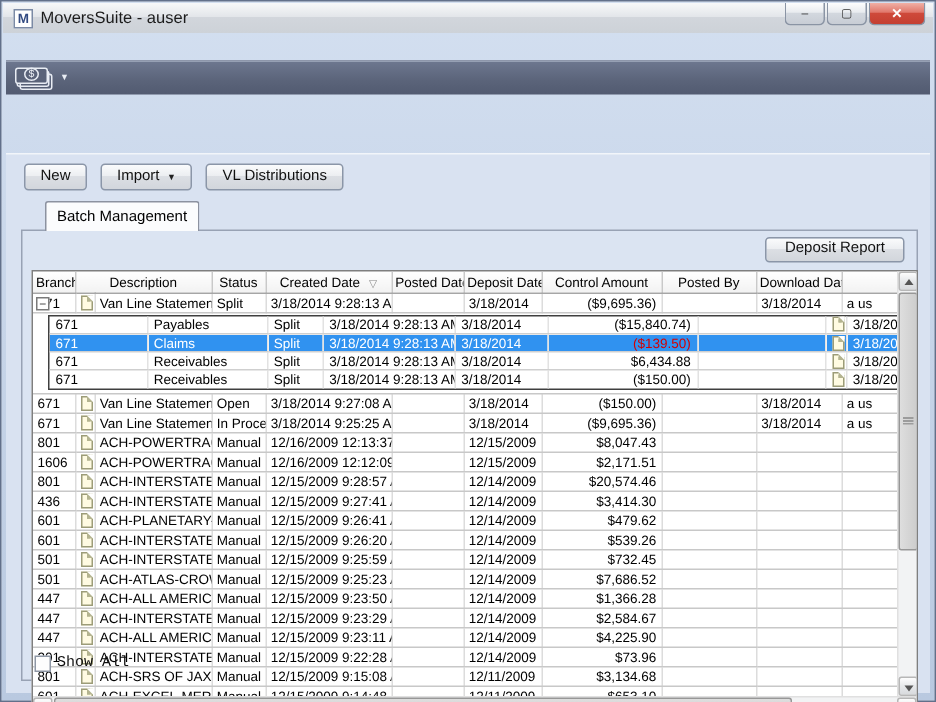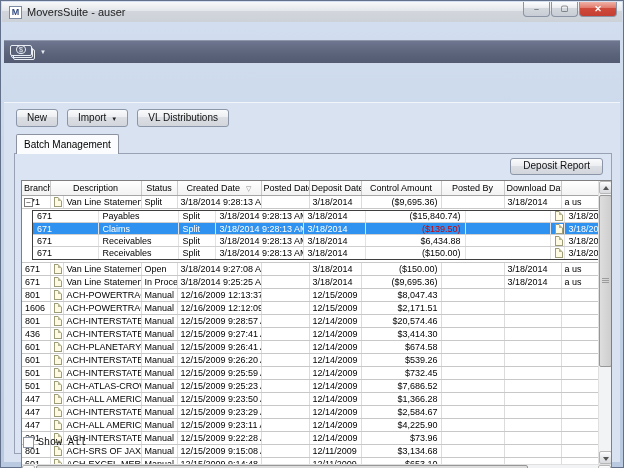"Batch Management" .tabstrip { left: 12px -> 26px }
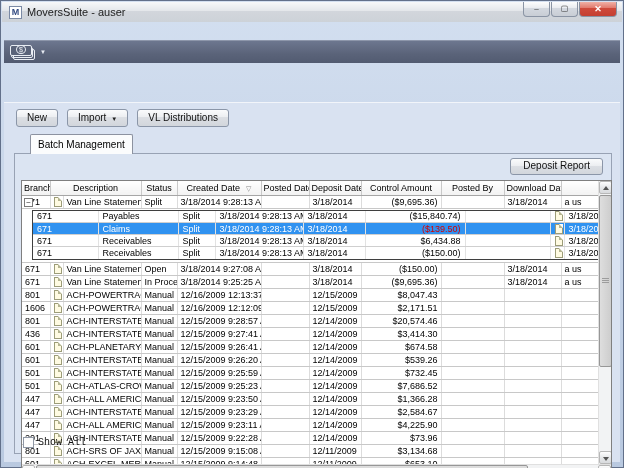"$674.58" td.num { text: $674.58 -> $479.62 }
